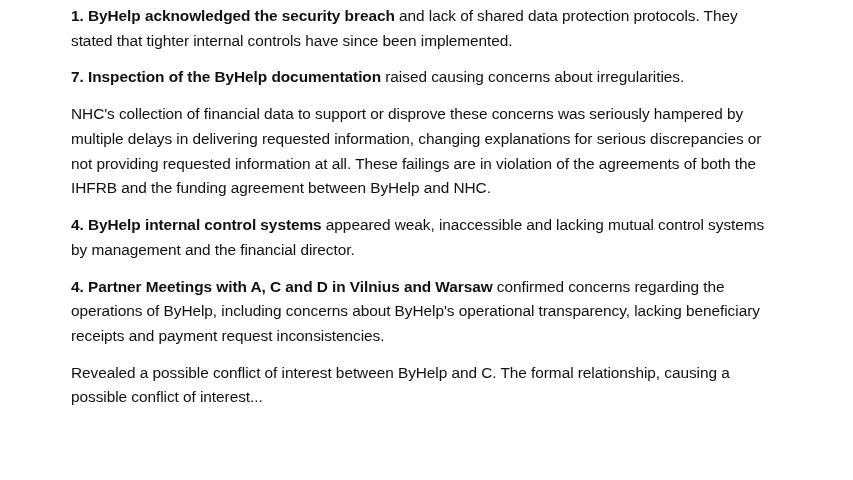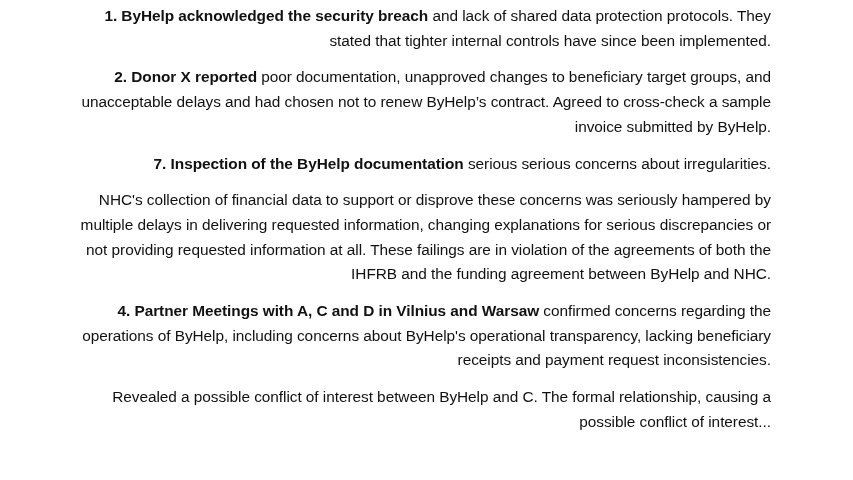"1. ByHelp acknowledged the security" .page { text-align: right -> none }
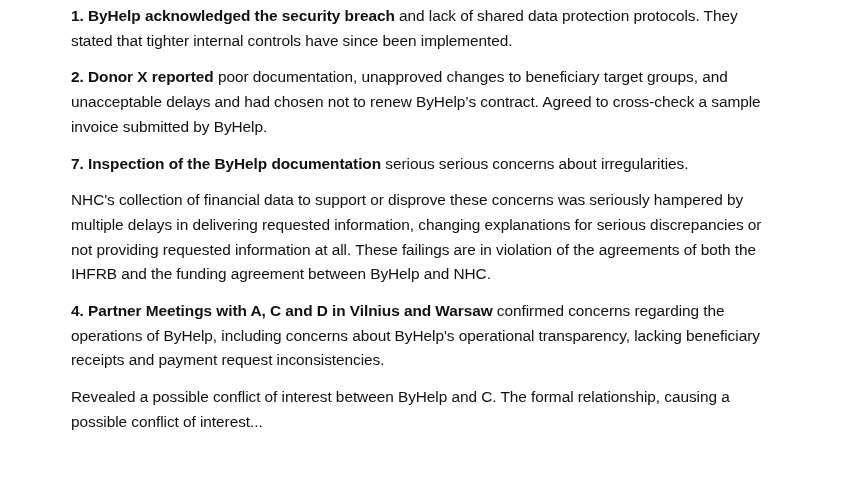"2. Donor X reported poor" p.para { html: <p> <b>2. Donor X reported</b><span> poor documentation, unapproved changes to beneficiary target groups, and unacceptable delays and had chosen not to renew ByHelp’s contract. Agreed to cross-check a sample invoice submitted by ByHelp.</span> </p> -> none }
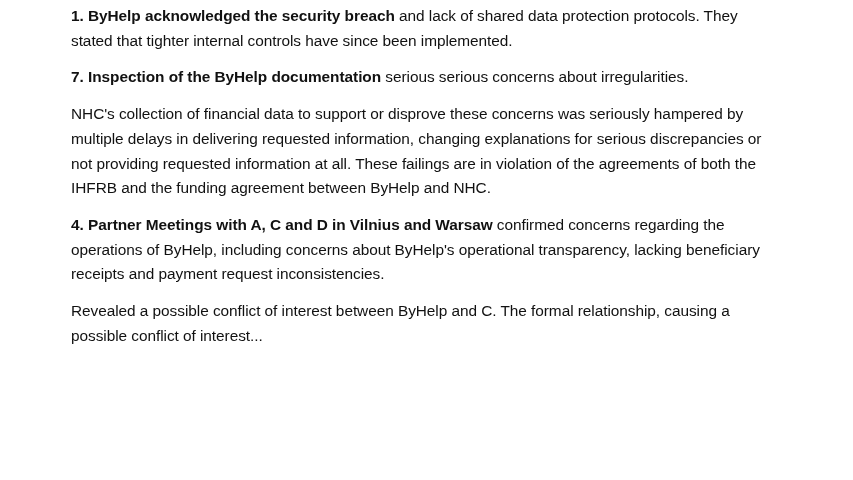"serious serious concerns about" span { text: serious serious -> raised causing }
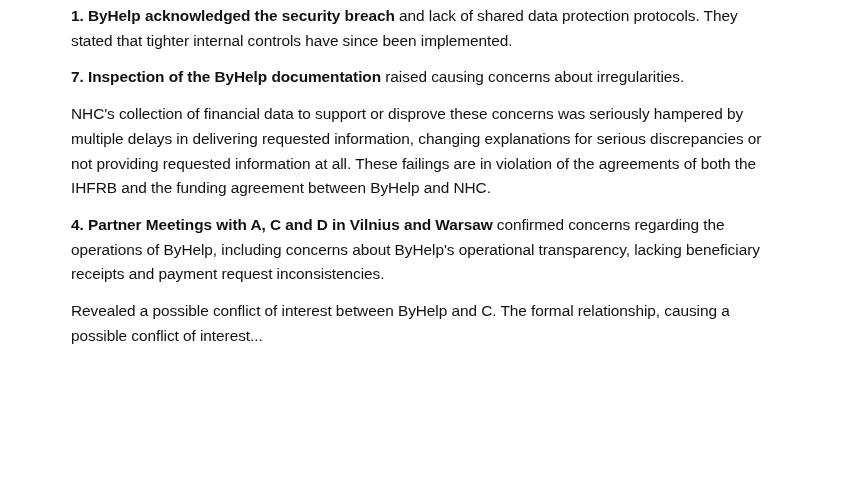"4. ByHelp internal control systems" p.para { html: none -> <p> <b>4. ByHelp internal control systems</b><span> appeared weak, inaccessible and lacking mutual control systems by management and the financial director.</span> </p> }
